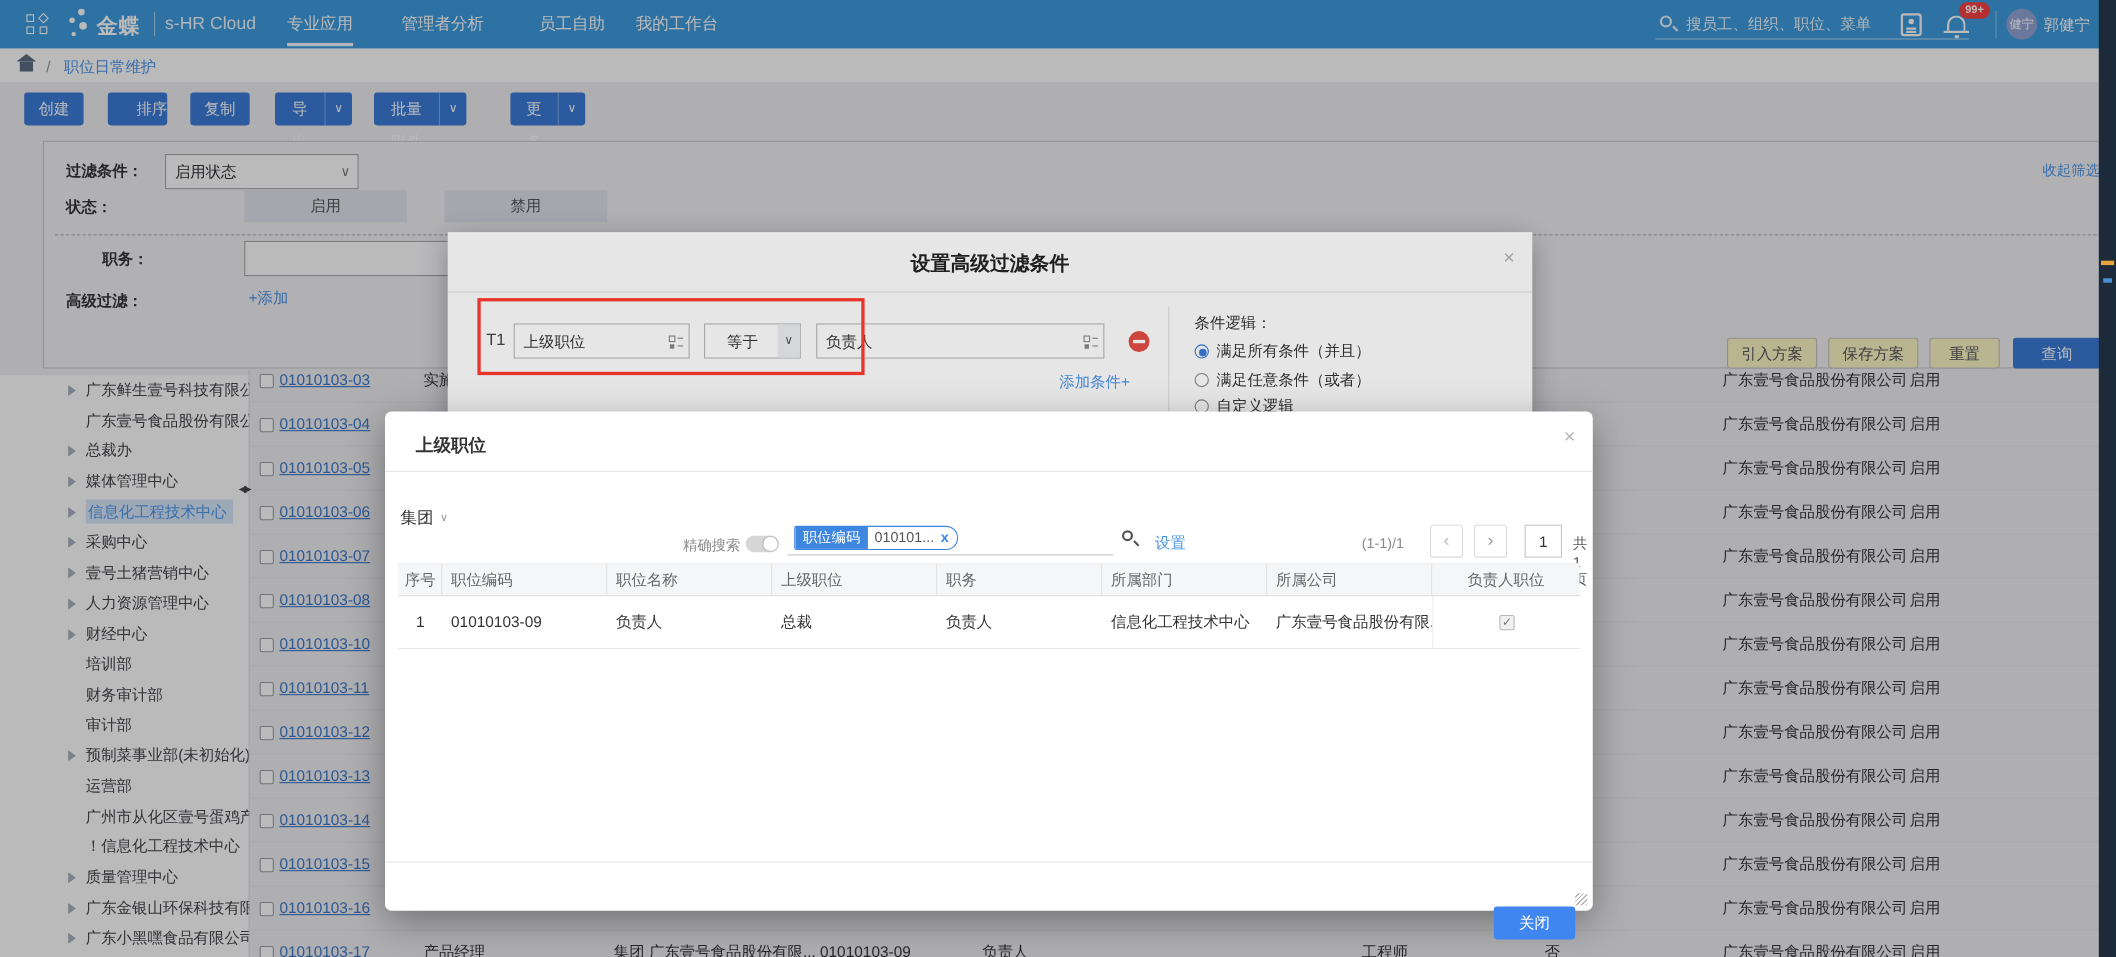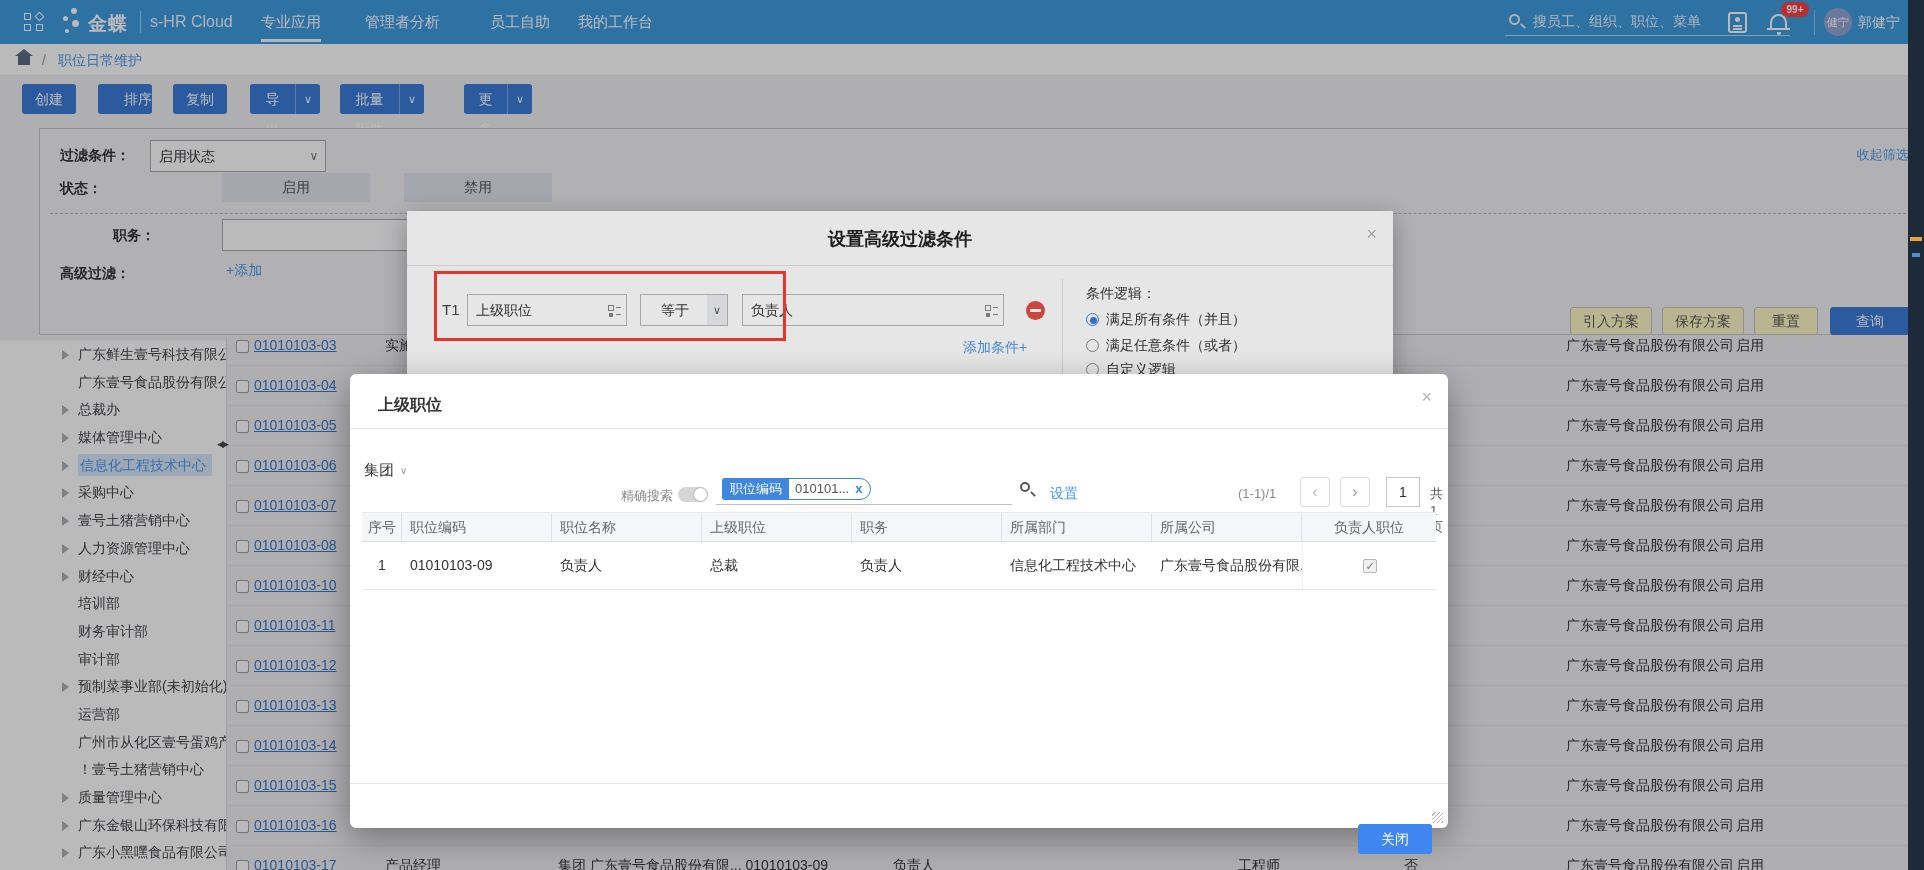"职务：" span.f-label { left: 36px -> 16px }
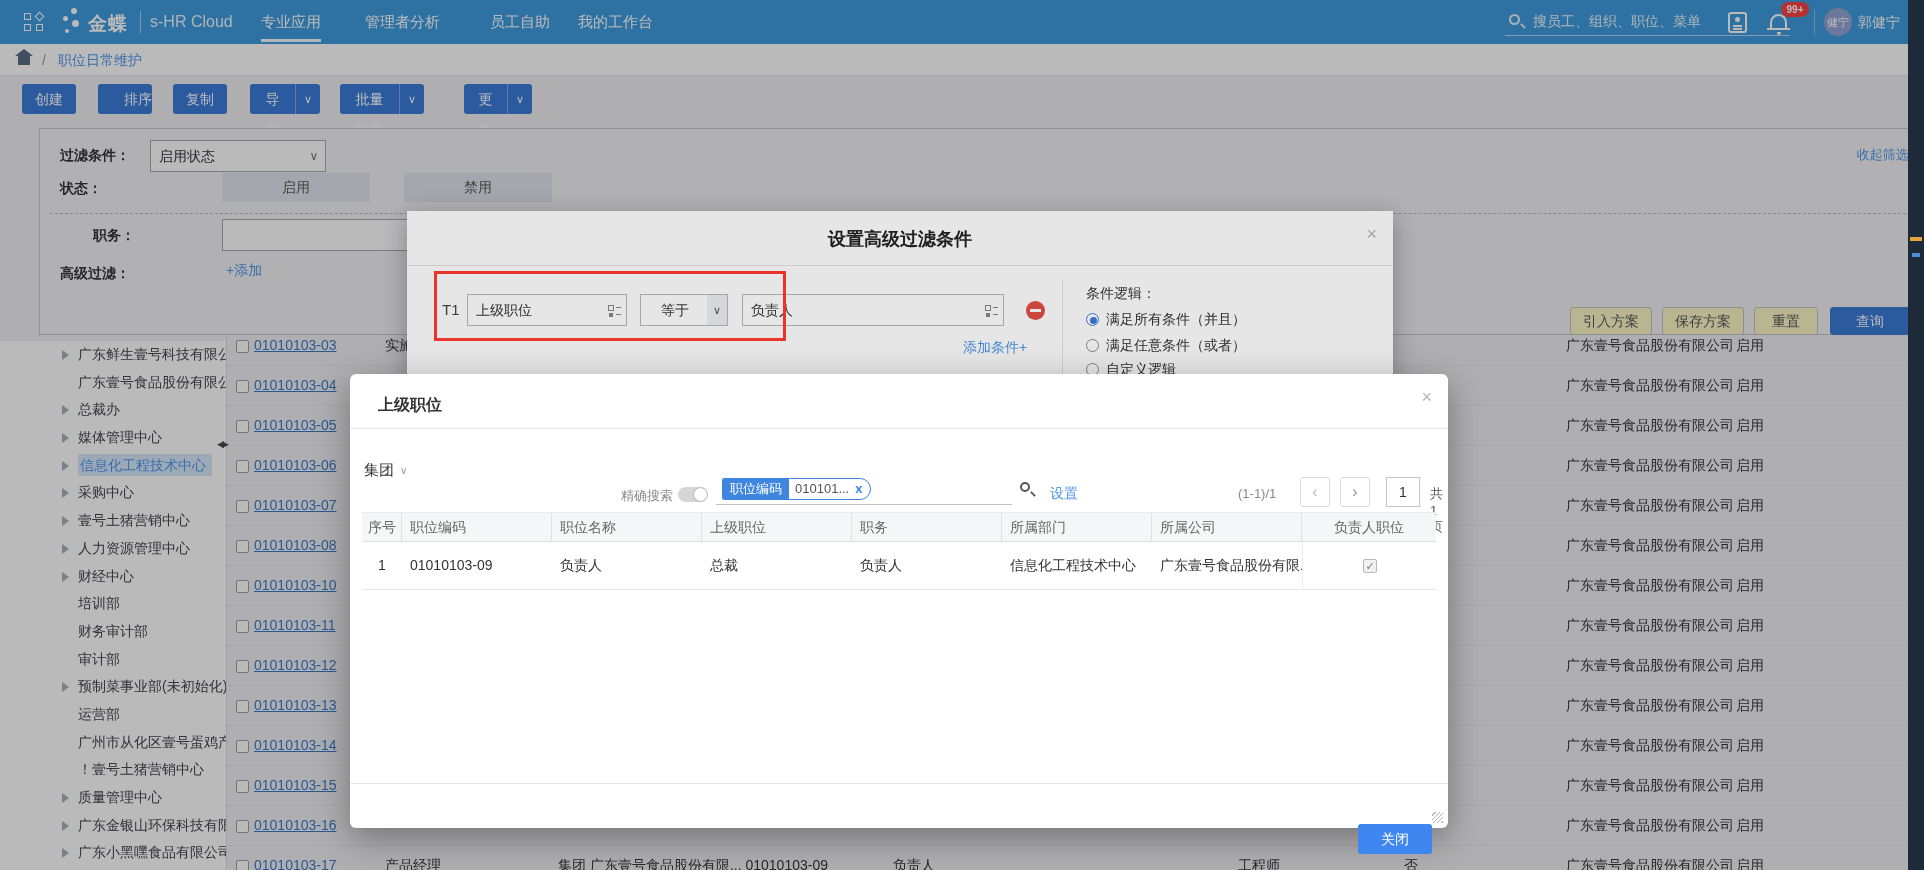"！壹号土猪营销中心" span.tree-label { text: 壹号土猪营销 -> 信息化工程技术 }
